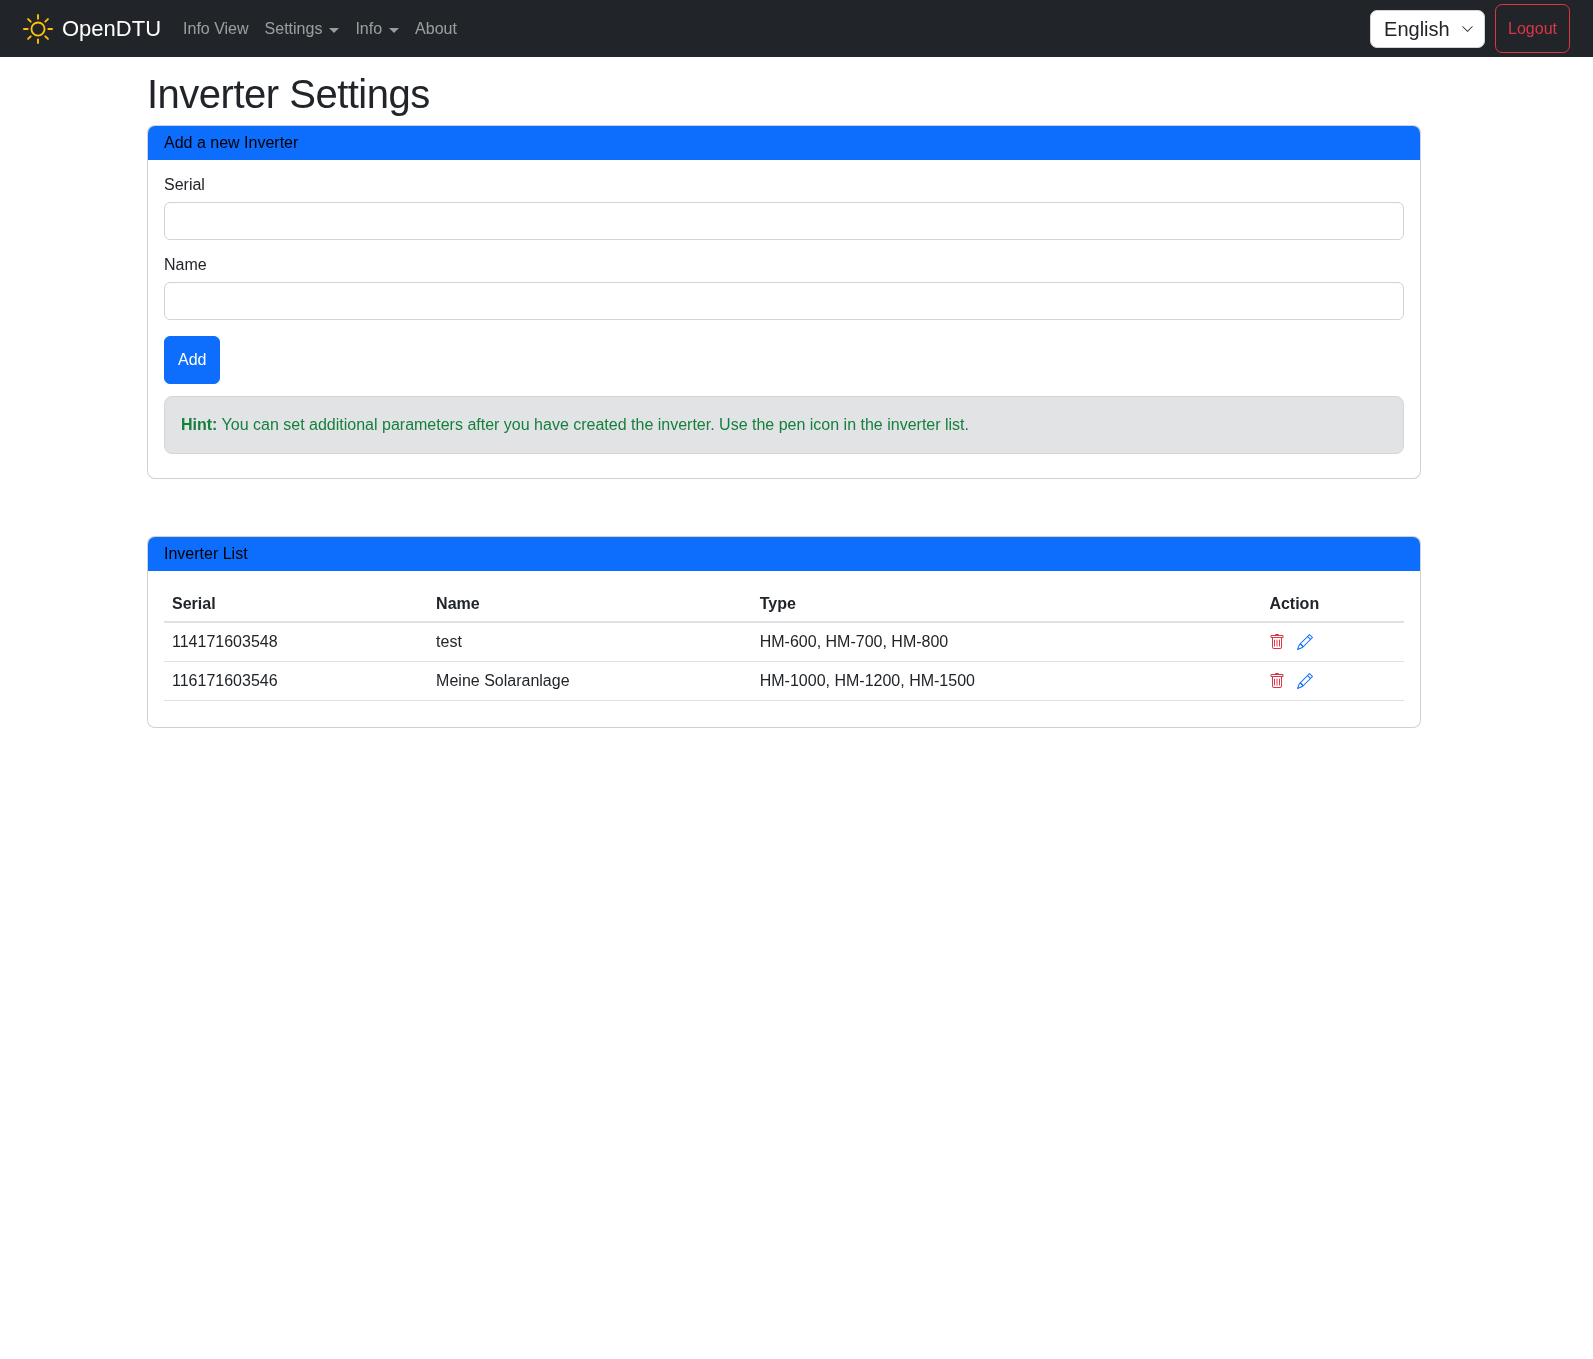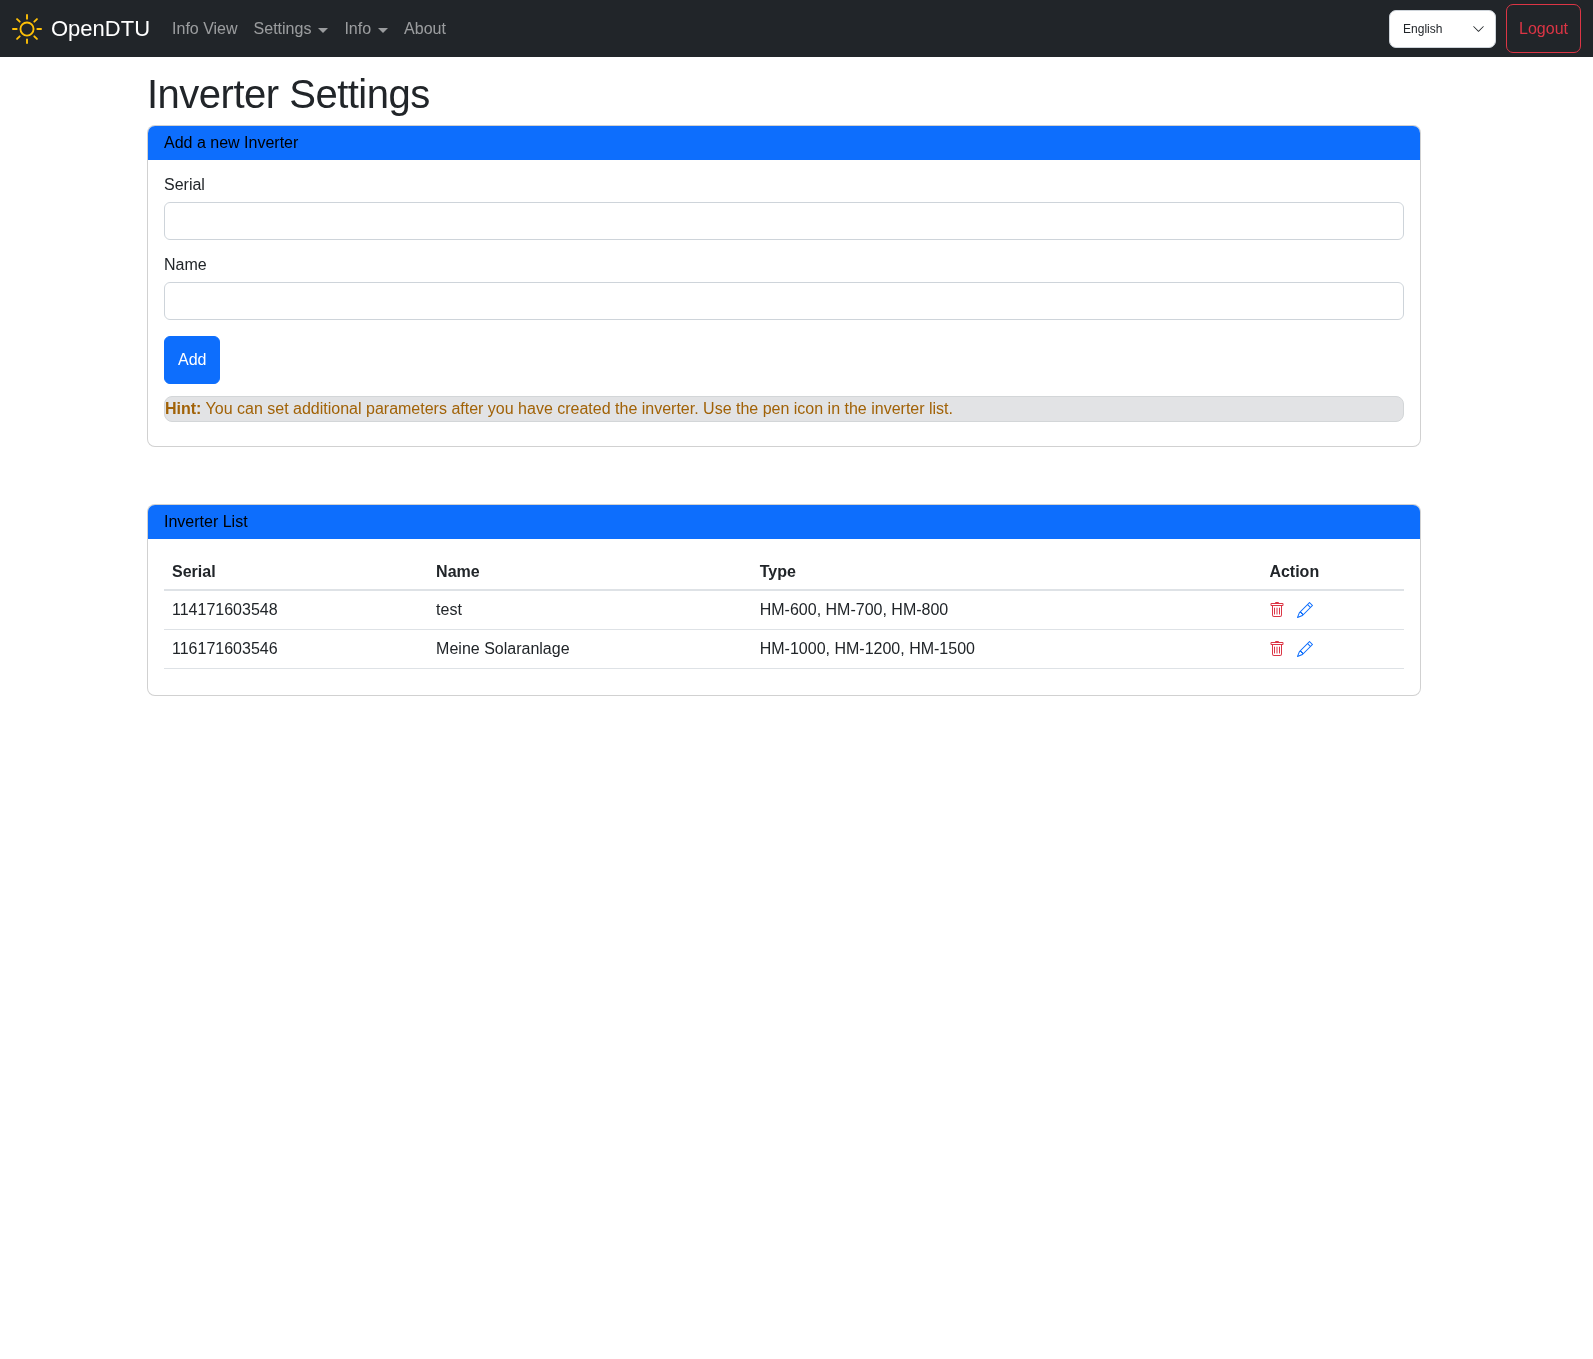"OpenDTU" .navbar { padding: 0 12px -> 0 23px }
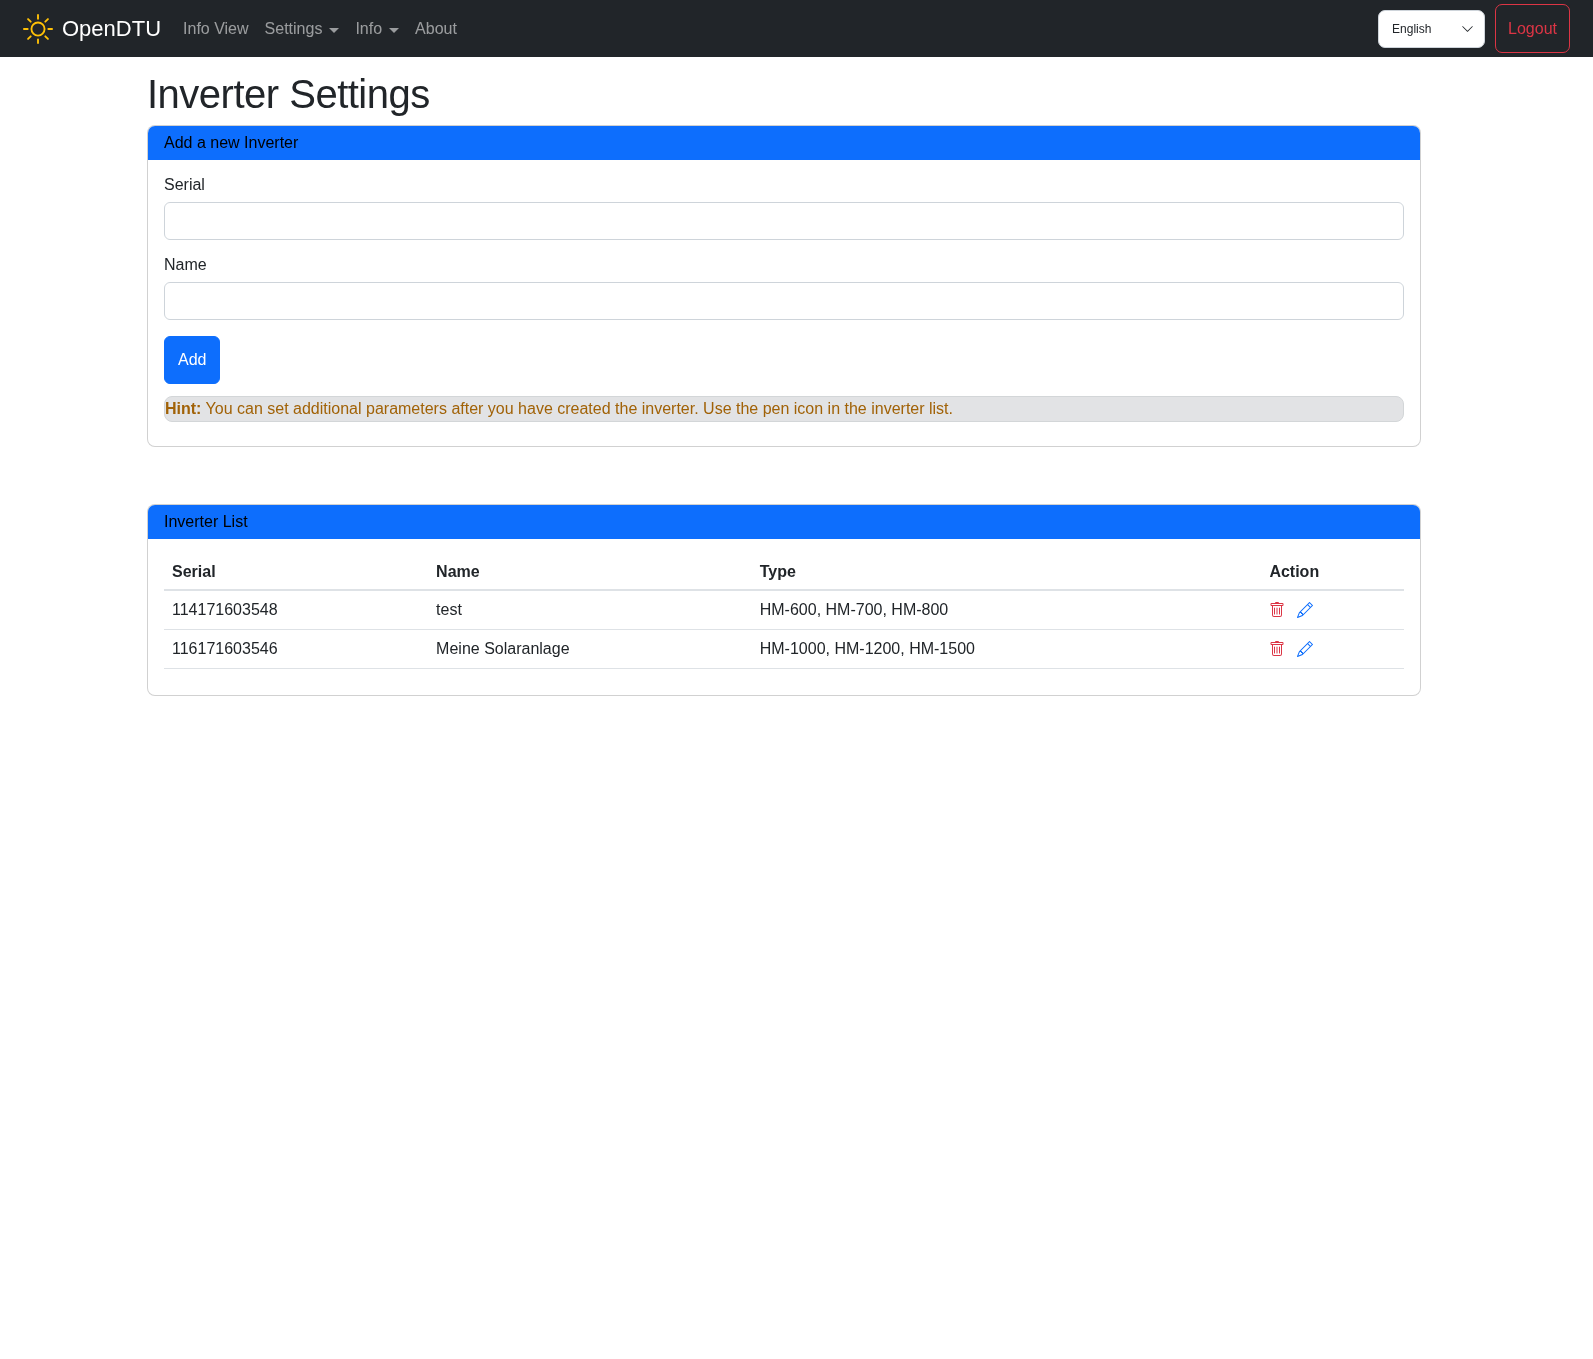"English" .lang-select { font-size: 12px -> 20px }
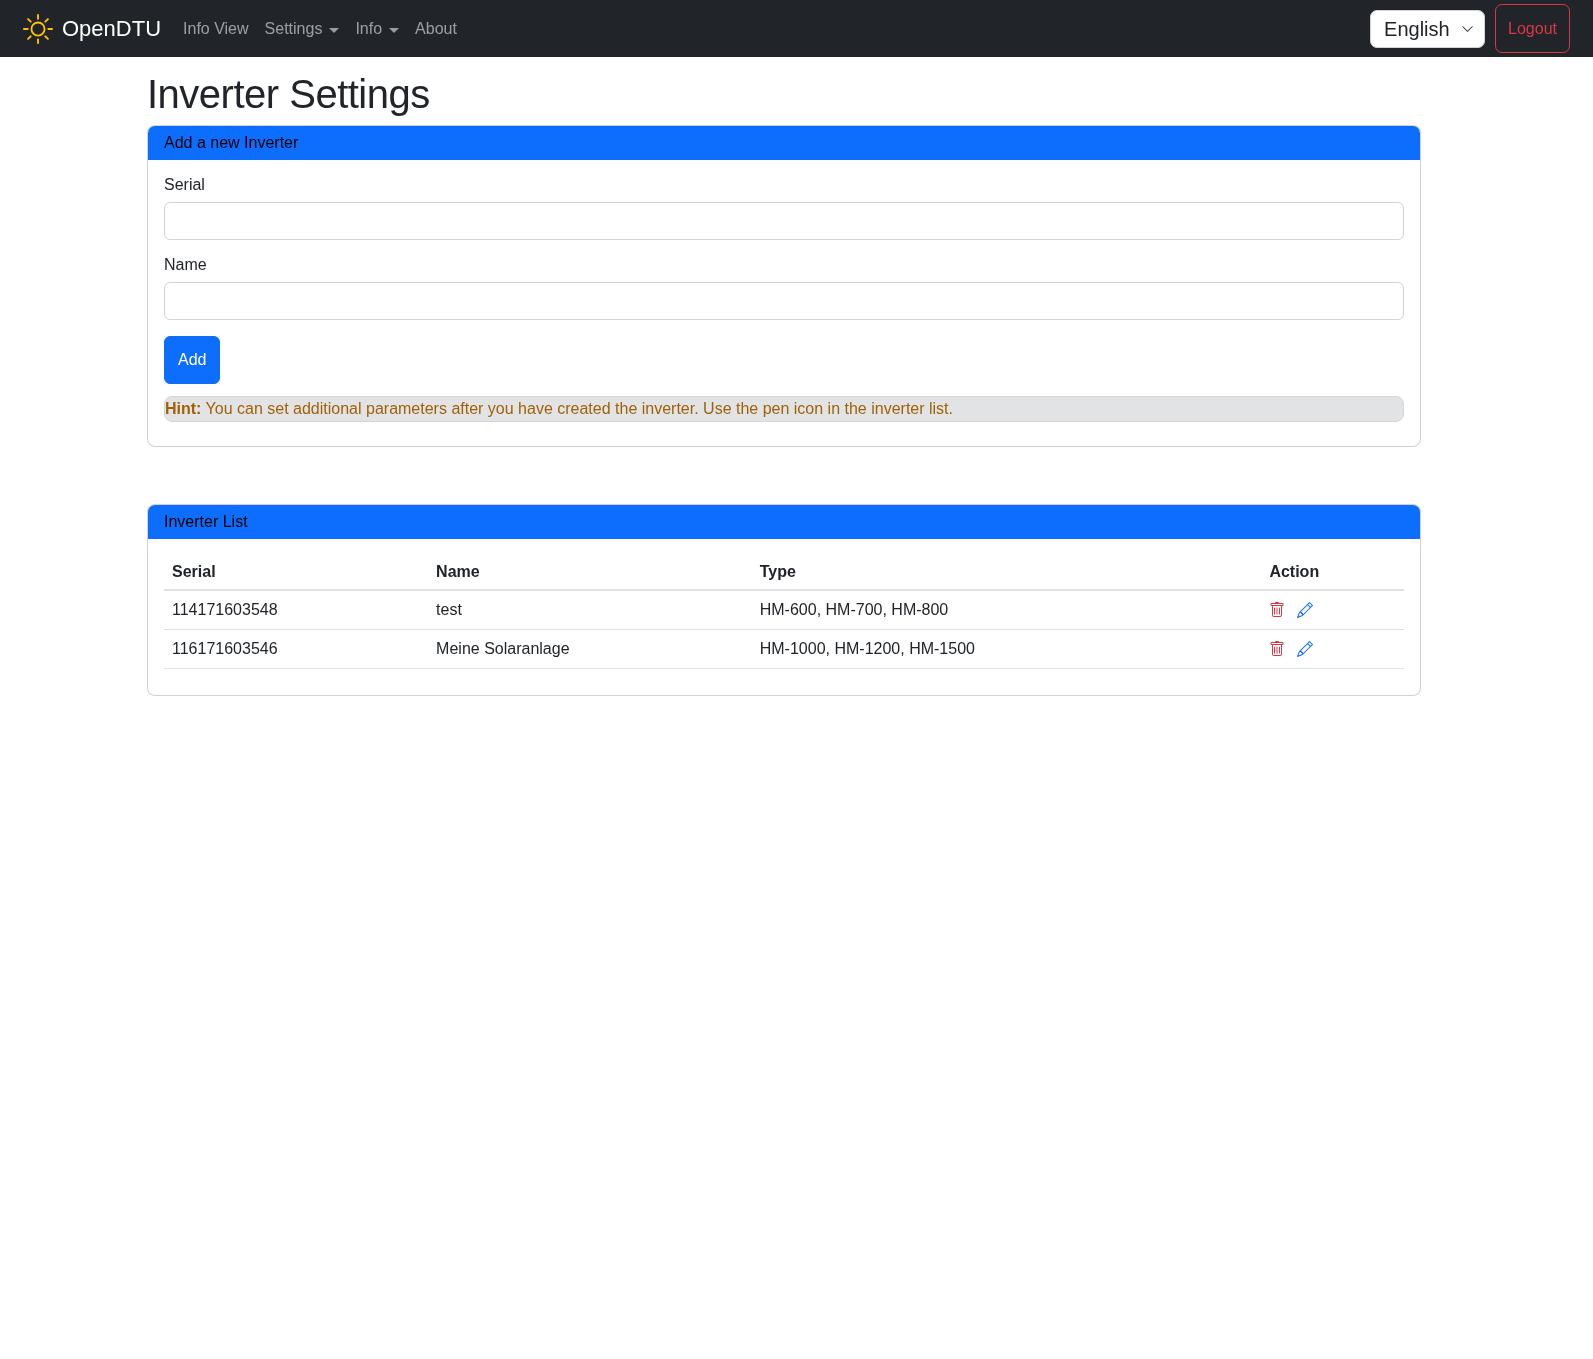"Hint: You can set additional" .alert { color: #a16207 -> #15803d; padding: 0 -> 16px }
